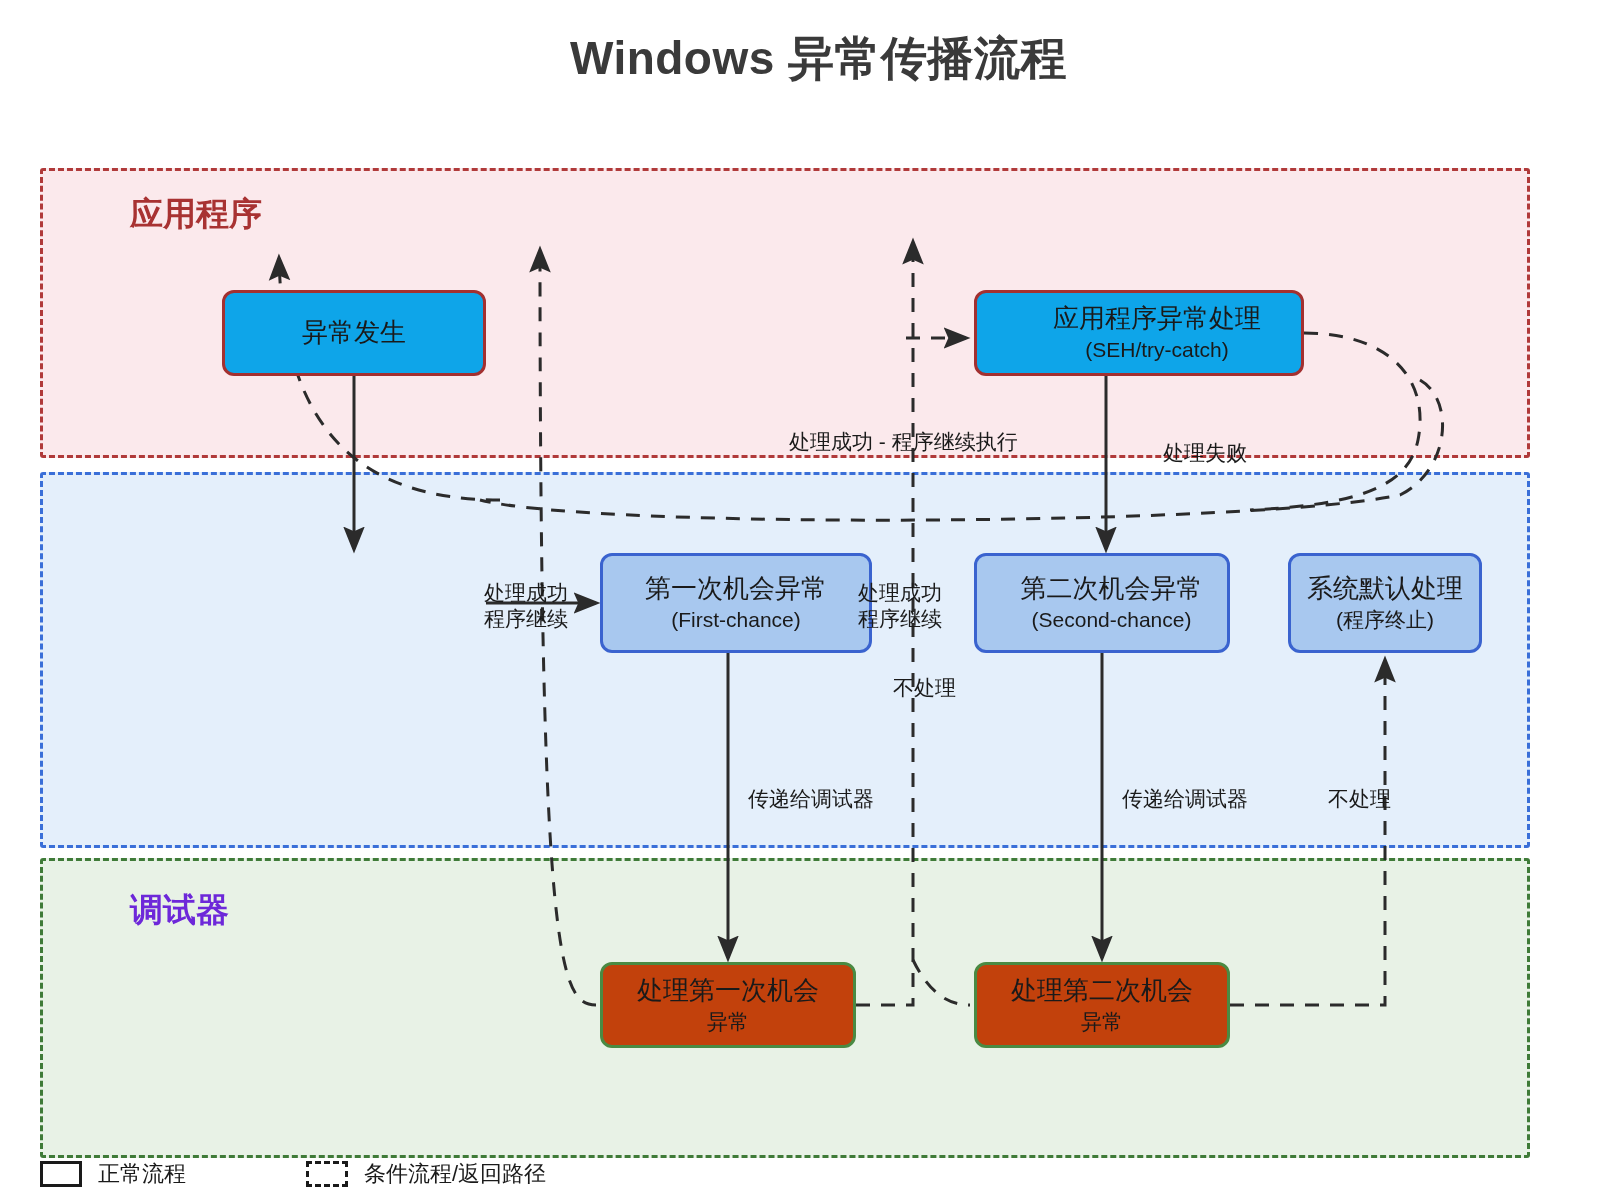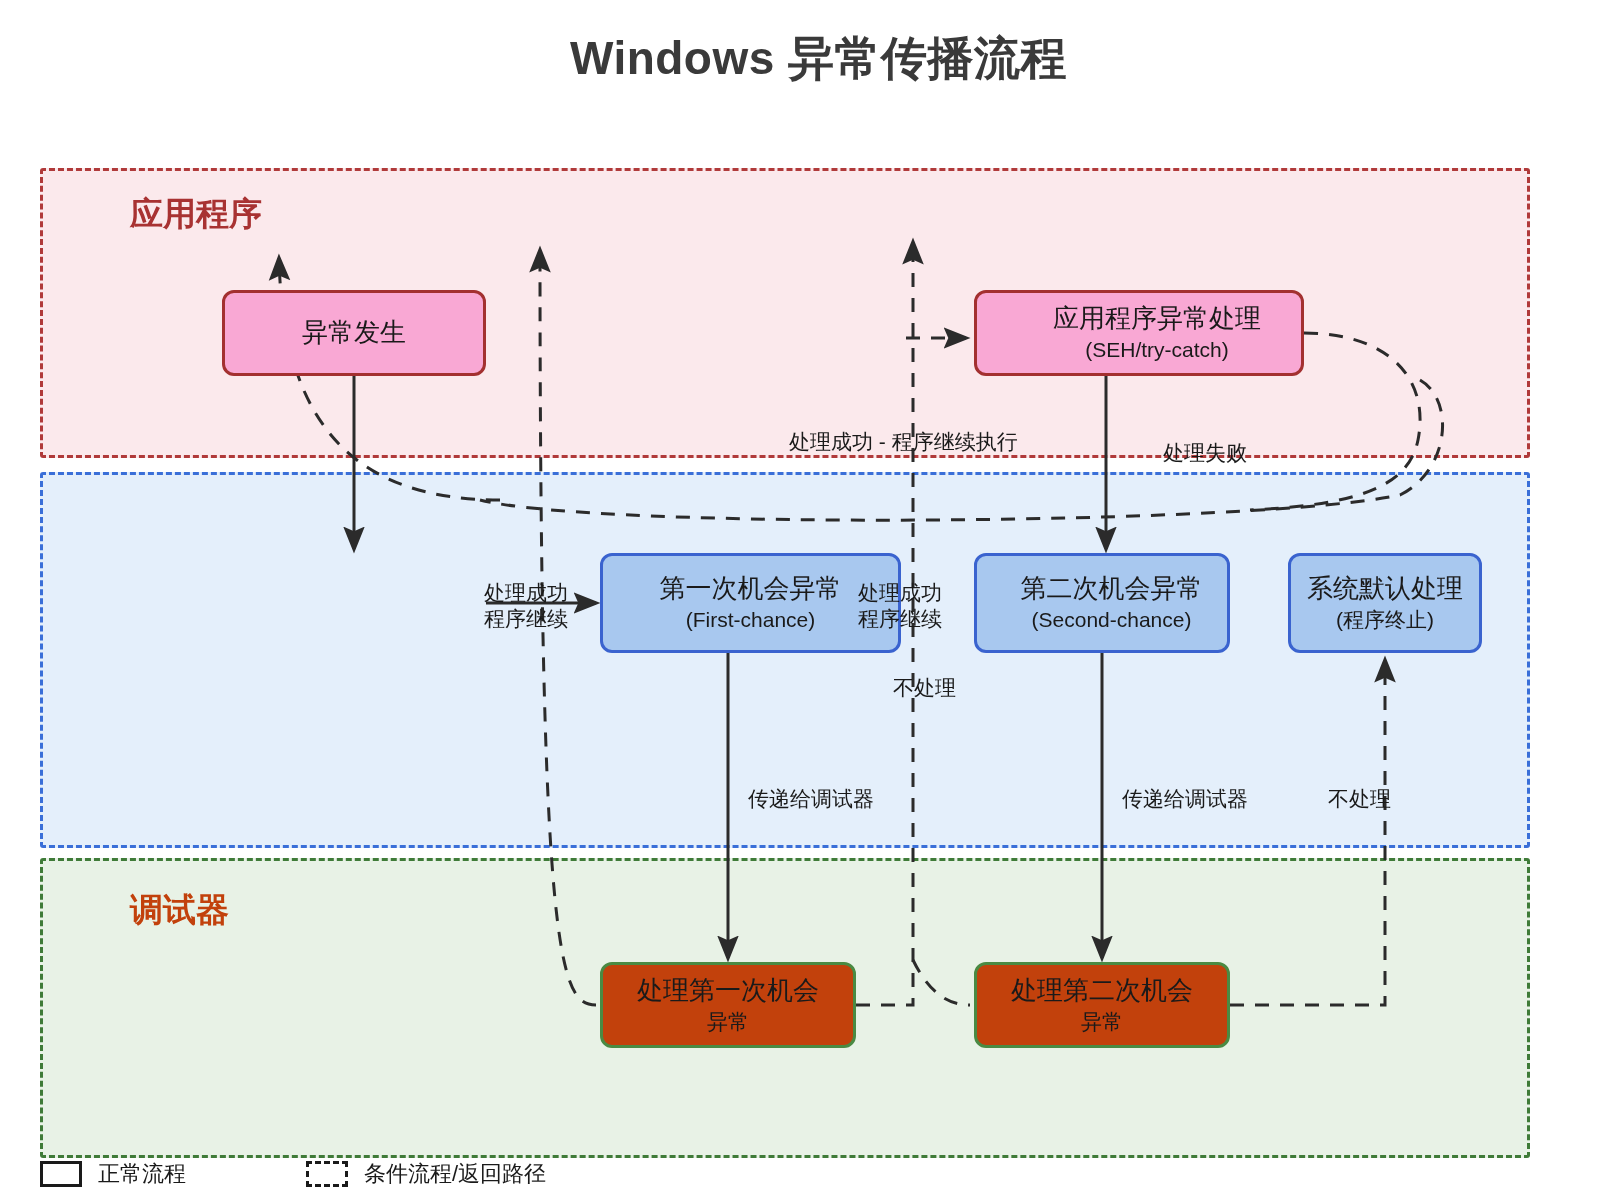"异常发生" .node.red { background: #f9a8d4 -> #0ea5e9 }
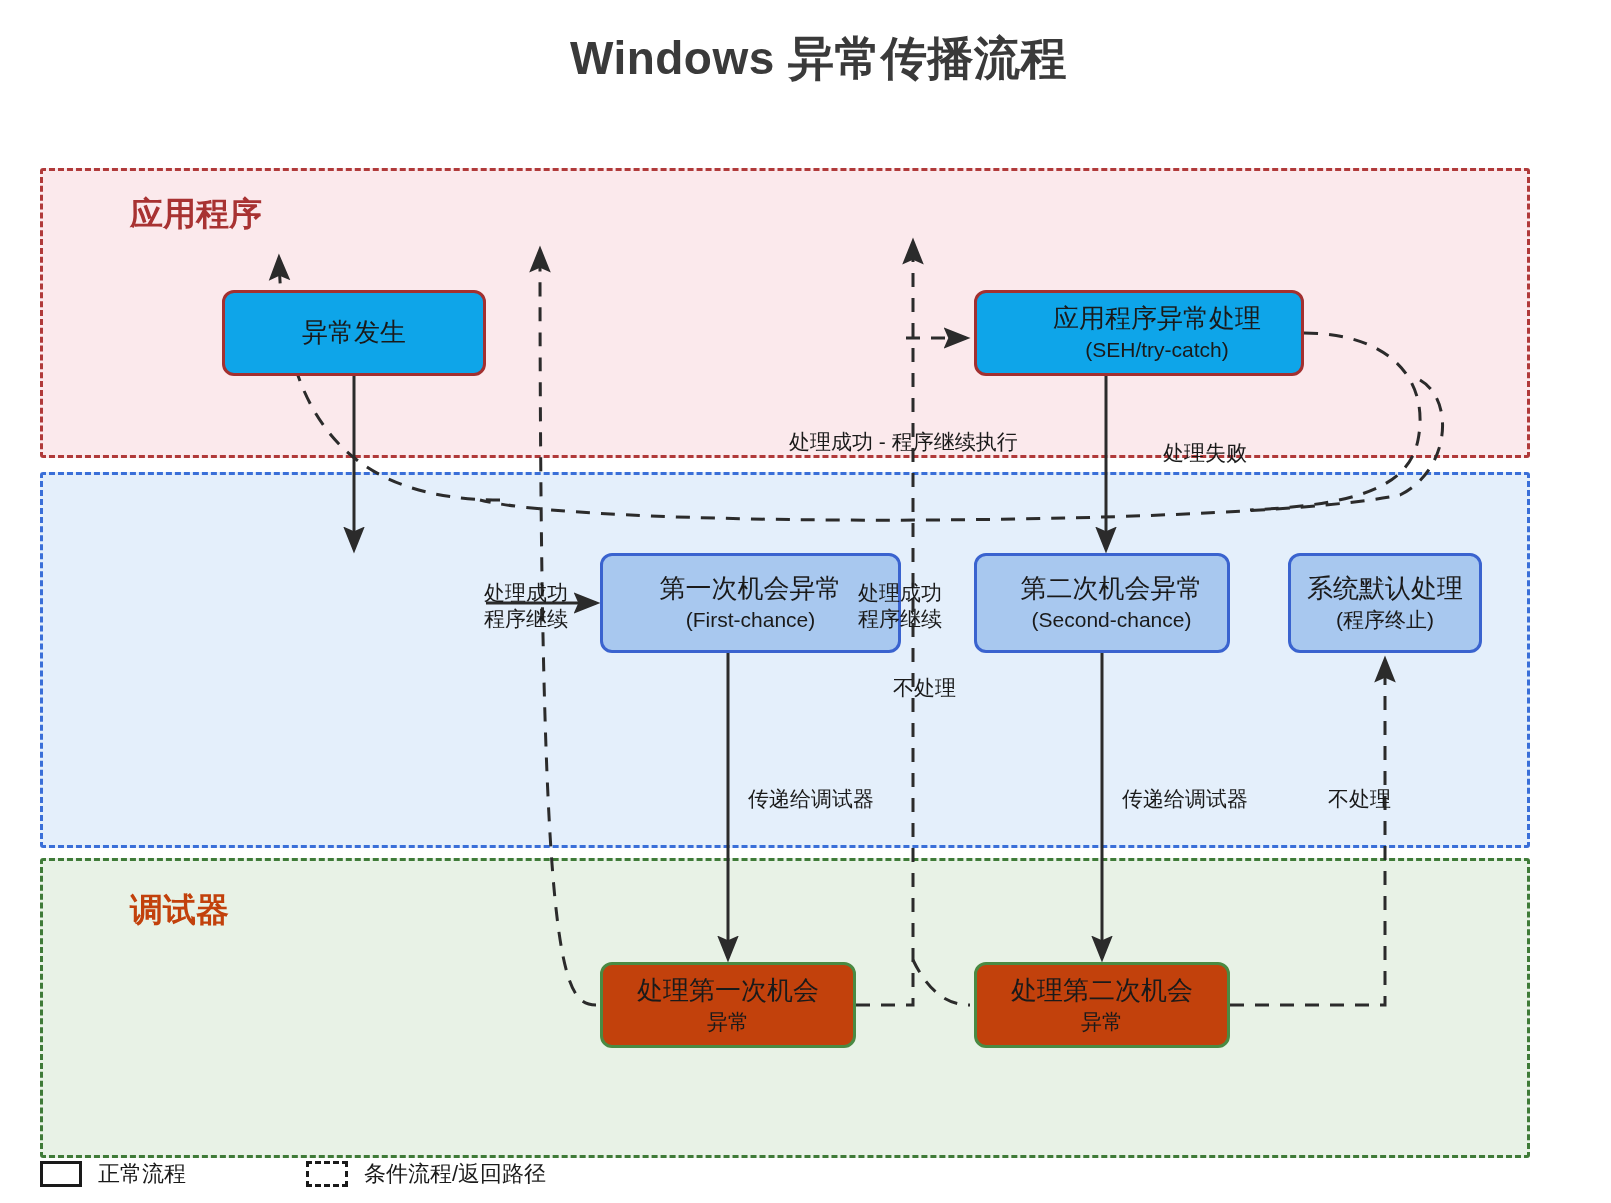"第一次机会异常" #node-first-chance { width: 301px -> 272px }
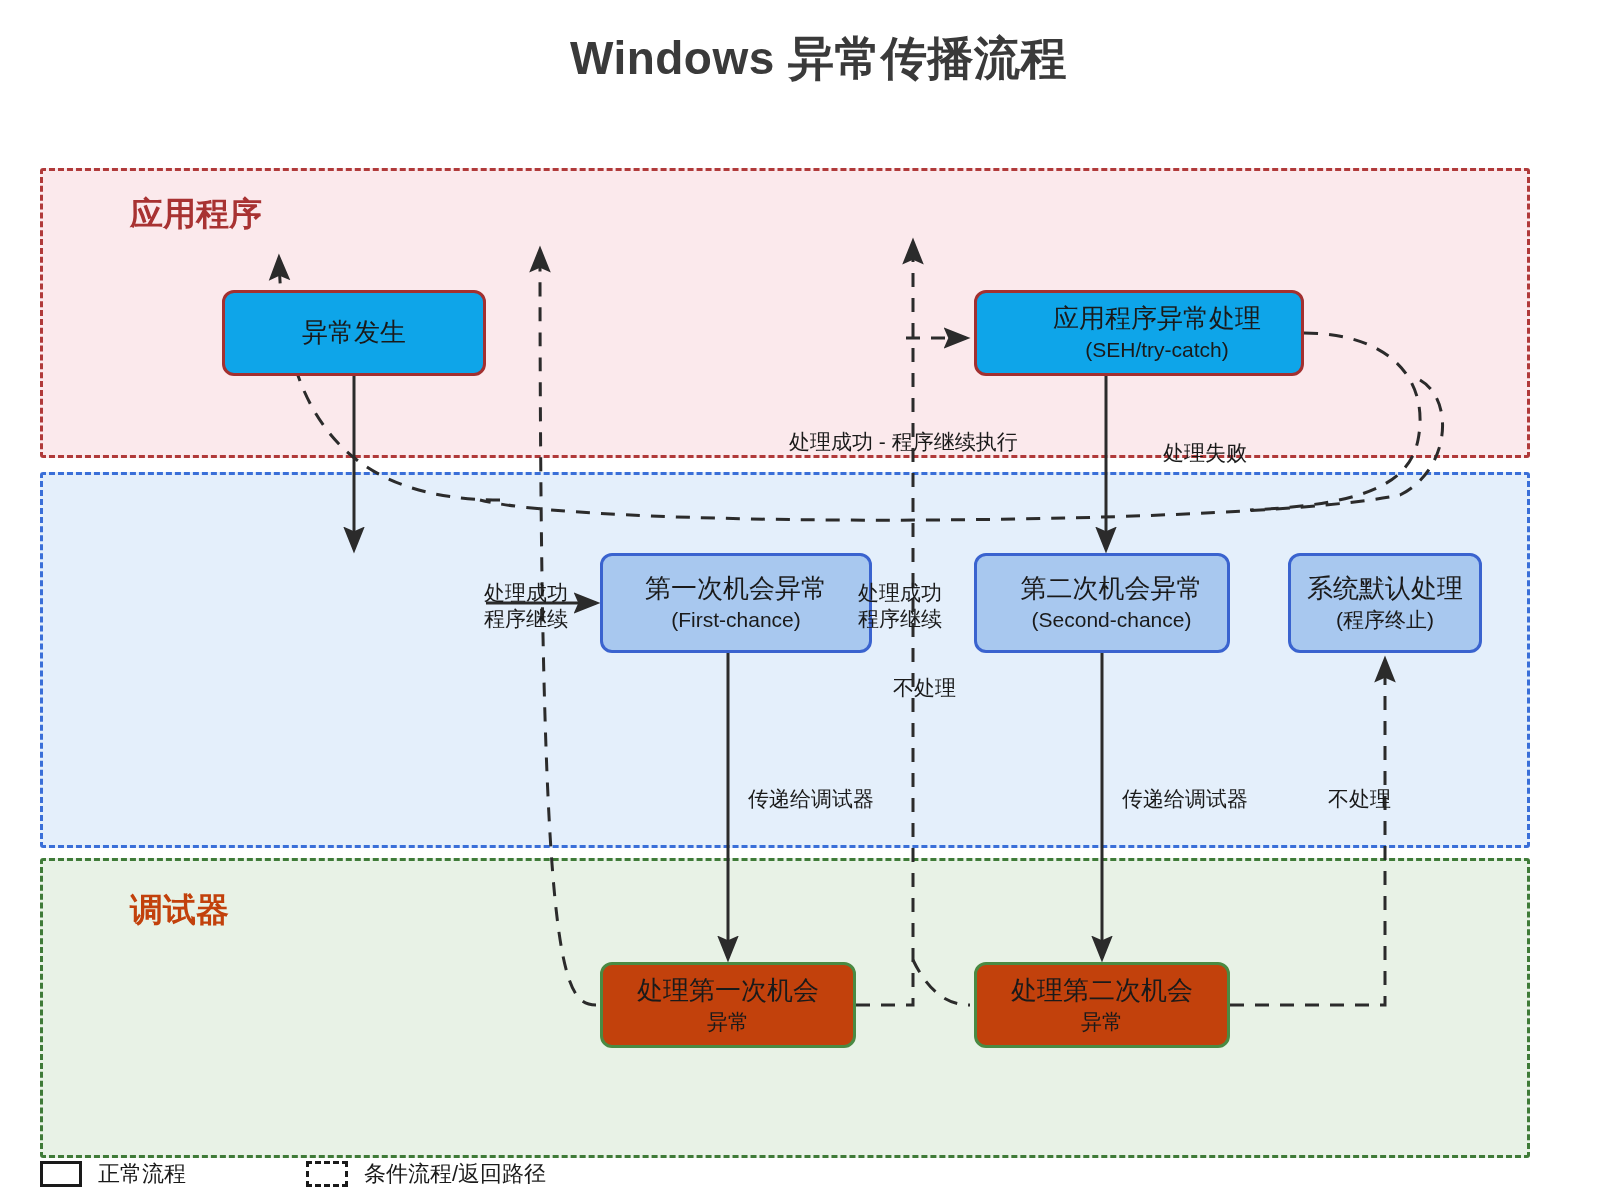"调试器" .lane-label-dbg { color: #c2410c -> #6d28d9 }
